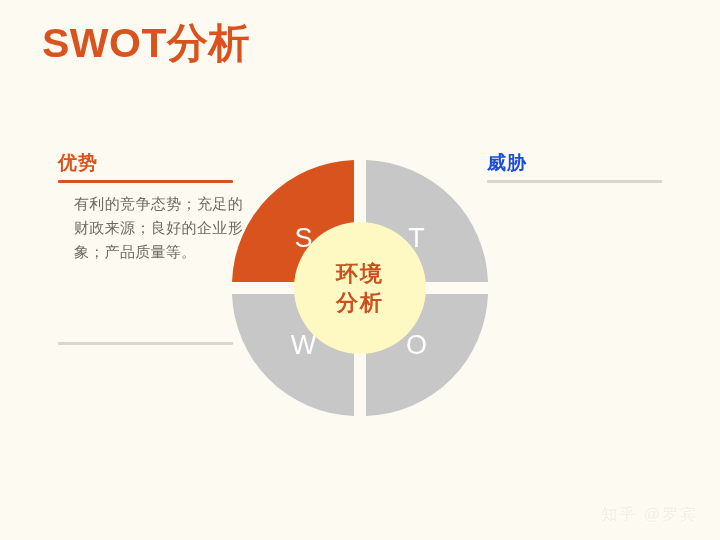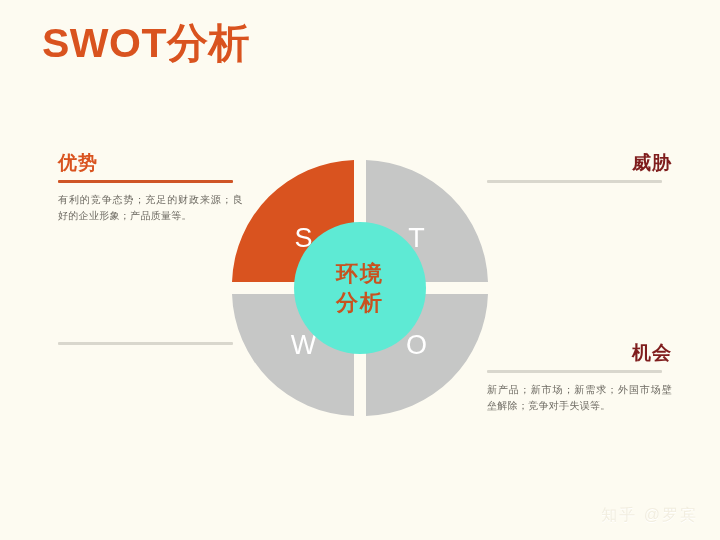"威胁" .quad-head.muted { color: #7f1d1d -> #1d4ed8; text-align: right -> none }
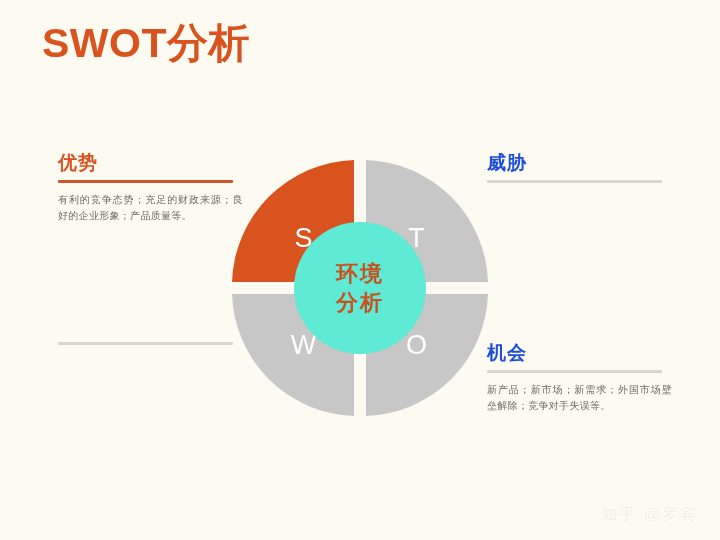"有利的竞争态势；充足的财政来源；良好的企业形象；产品质量等。" .quad-body { font-size: 10px -> 15px; margin-left: none -> 16px }
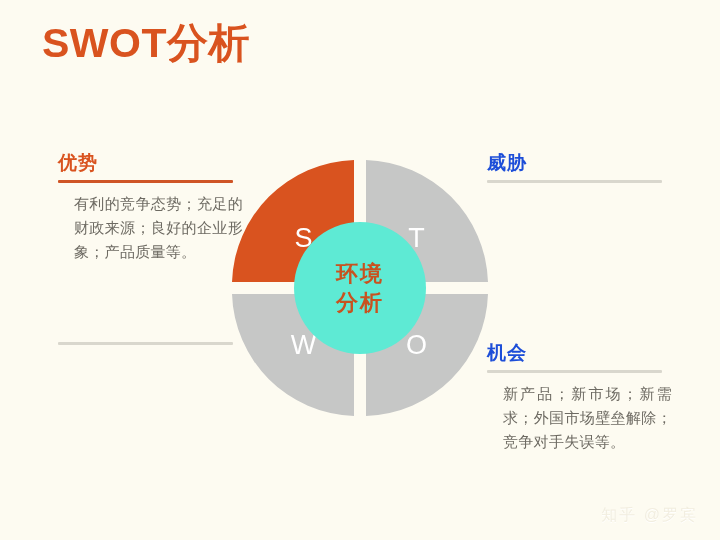"环境" .hub { background: #5eead4 -> #fef9c3 }
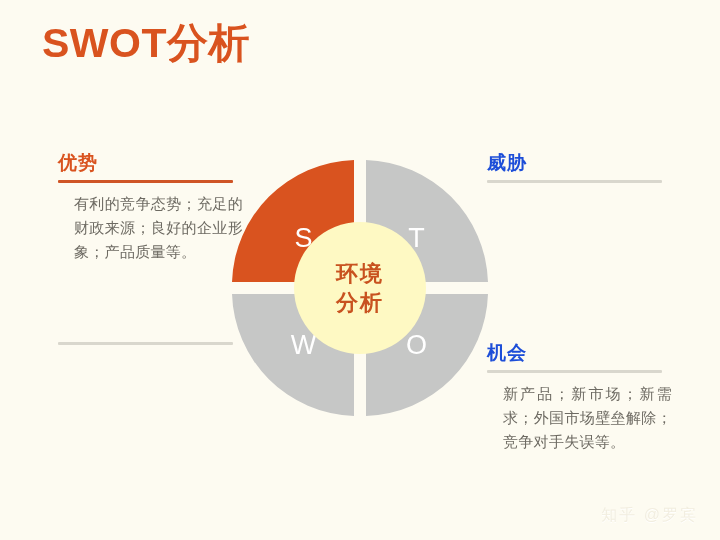"机会" div.quad { html: <div> <div>机会</div> <div></div> <div>新产品；新市场；新需求；外国市场壁垒解除；竞争对手失误等。</div> </div> -> none }
